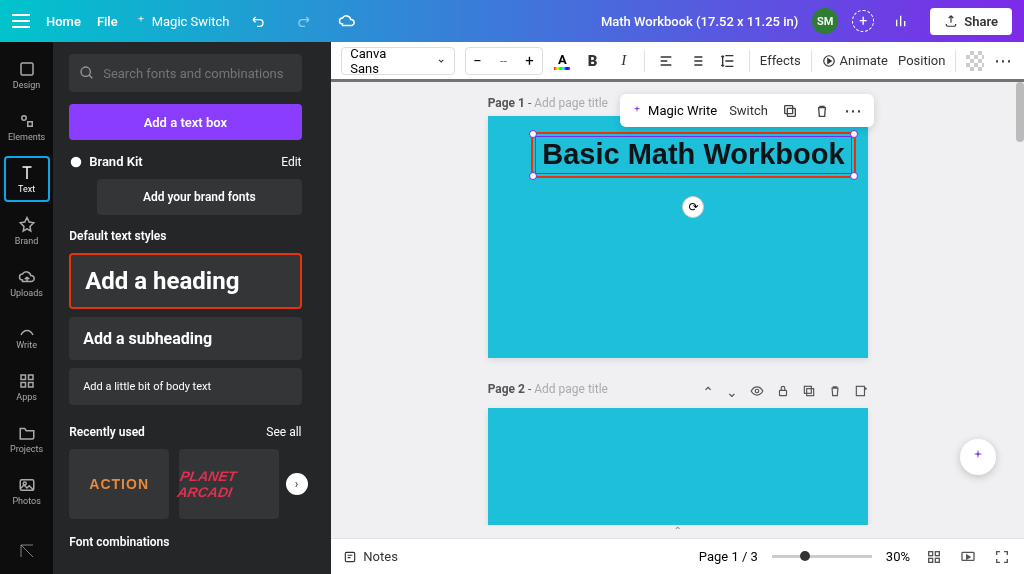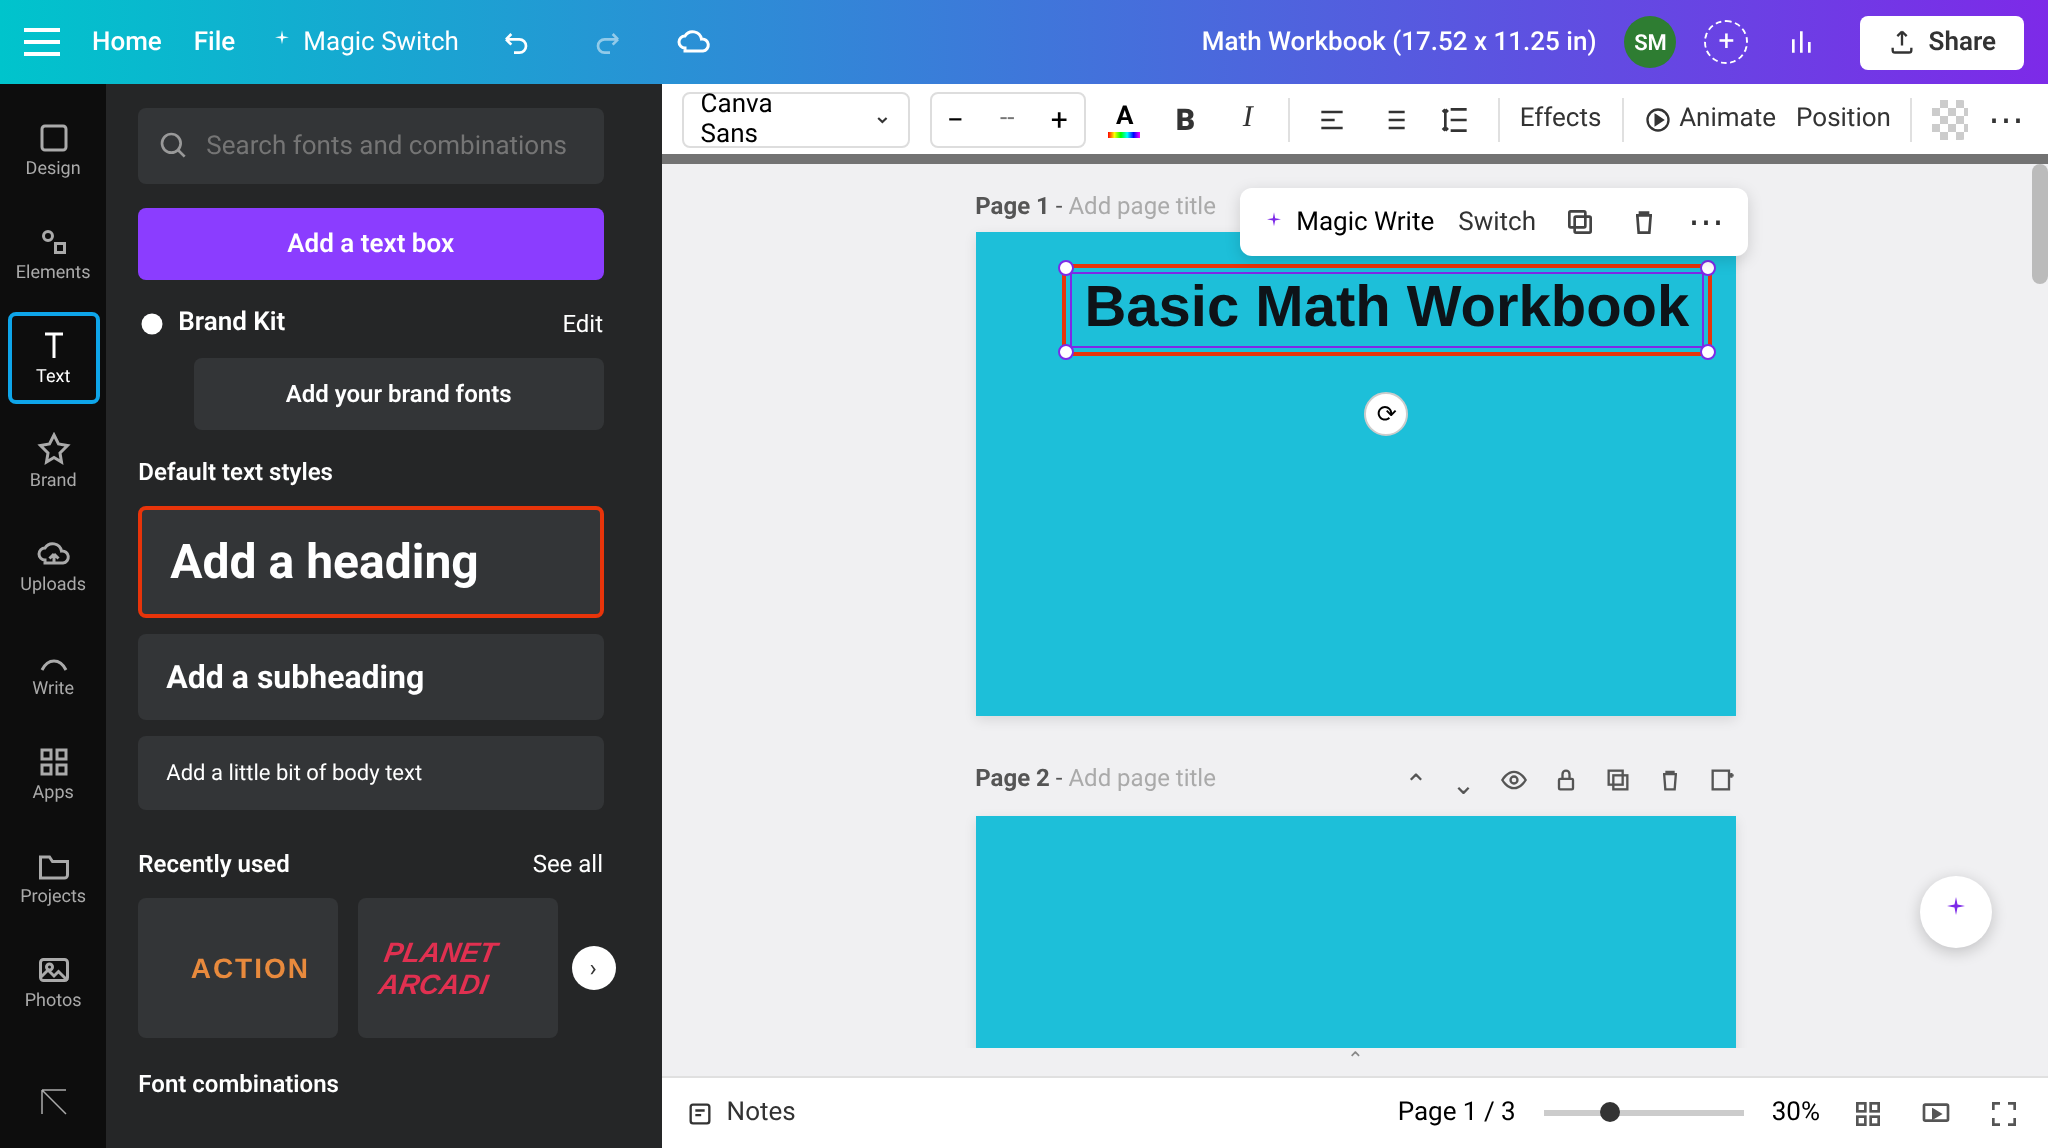"Canva Sans" .toolbar { border-bottom: 5px solid #737373 -> 3px solid #737373 }
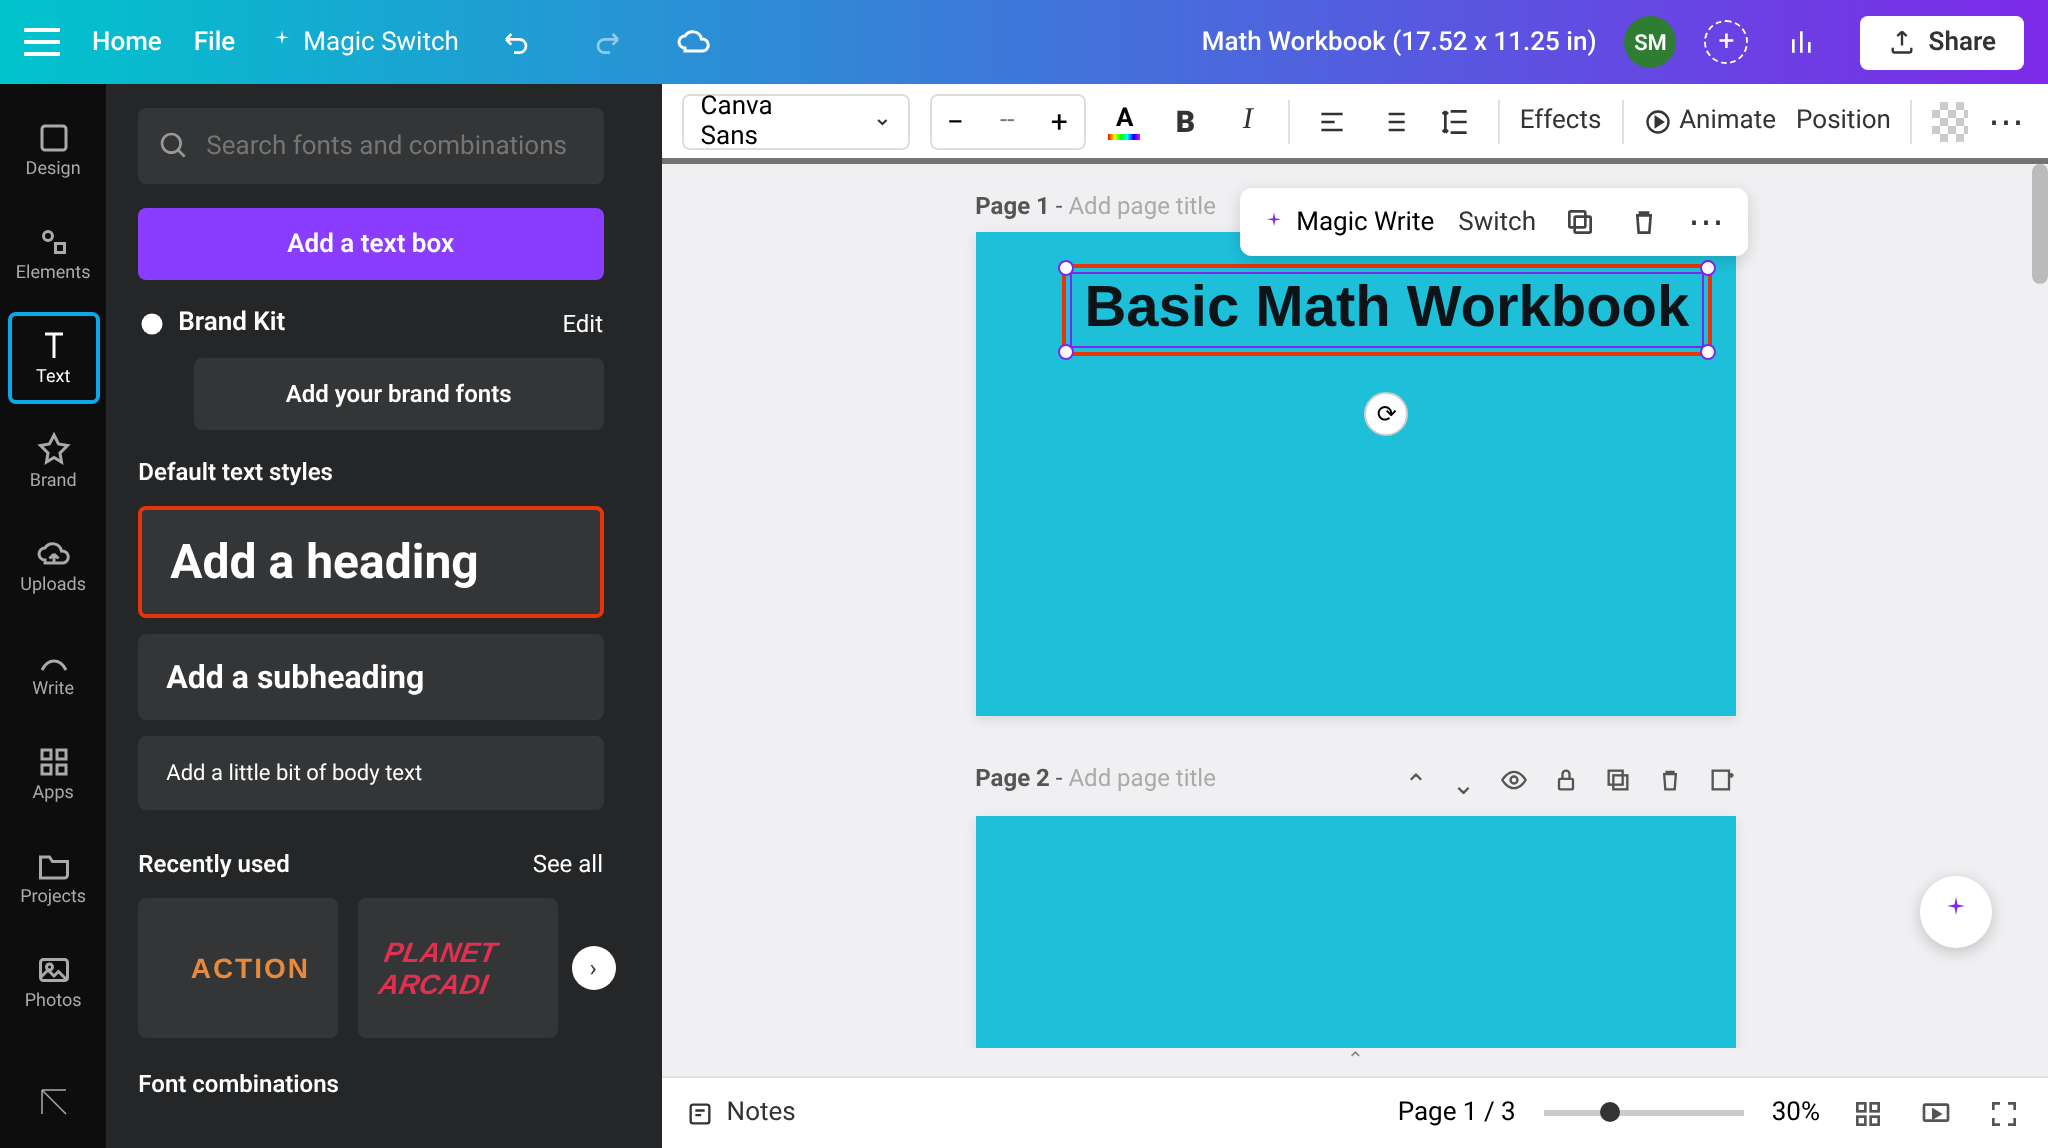"ACTION" .recent-card { padding-left: 12px -> none }
